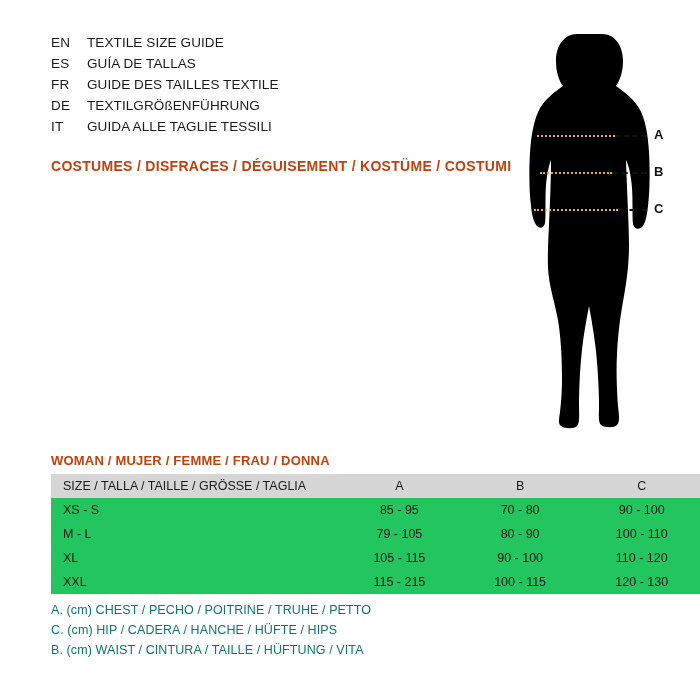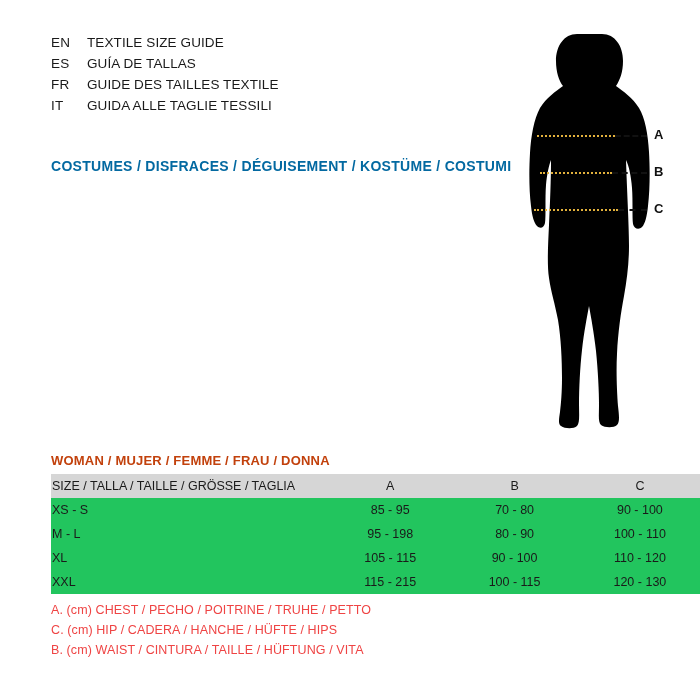"DE" div.lang-row { html: none -> <div> <span>DE</span> <span>TEXTILGRÖßENFÜHRUNG</span> </div> }
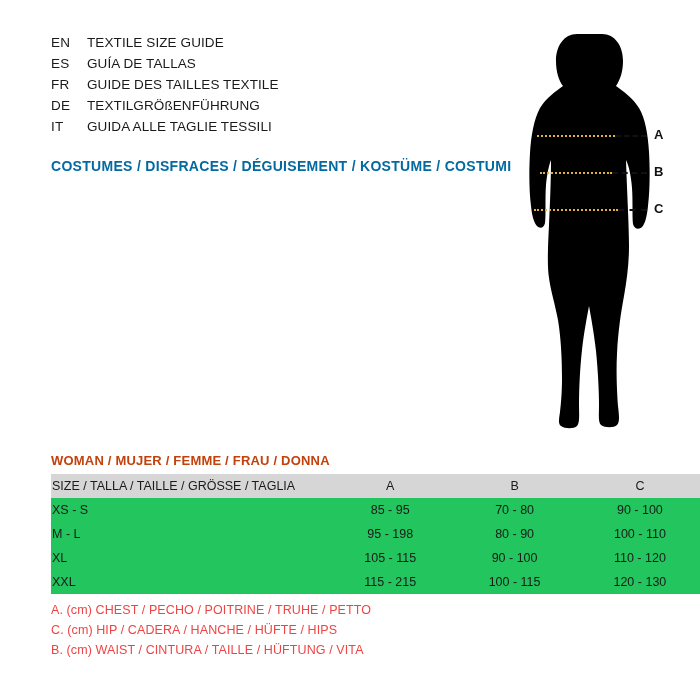"COSTUMES / DISFRACES / DÉGUISEMENT" .costumes-line { color: #0369a1 -> #c2410c }
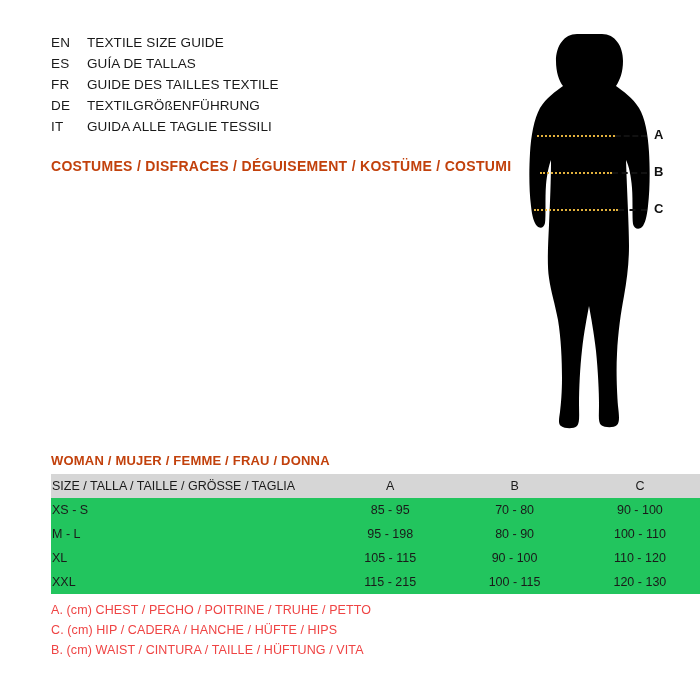"SIZE / TALLA / TAILLE" table.size-table th.first, table.size-table td.first { padding-left: 1px -> 12px }
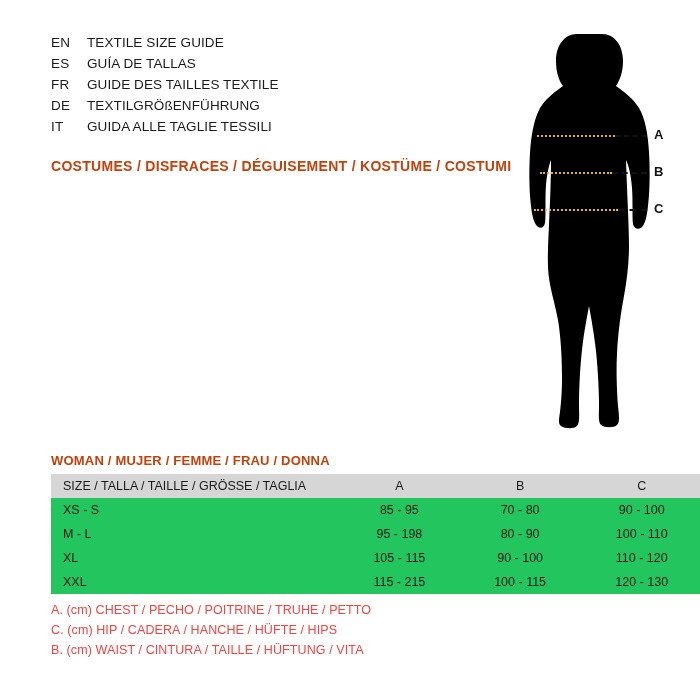"95 - 198" td { text: 95 - 198 -> 79 - 105 }
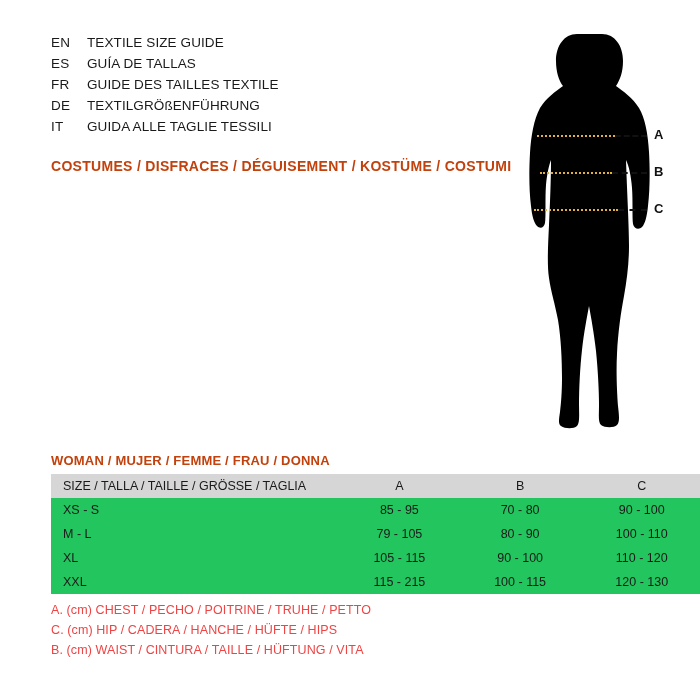"A. (cm) CHEST / PECHO" .footnote { color: #ef4444 -> #0f766e }
